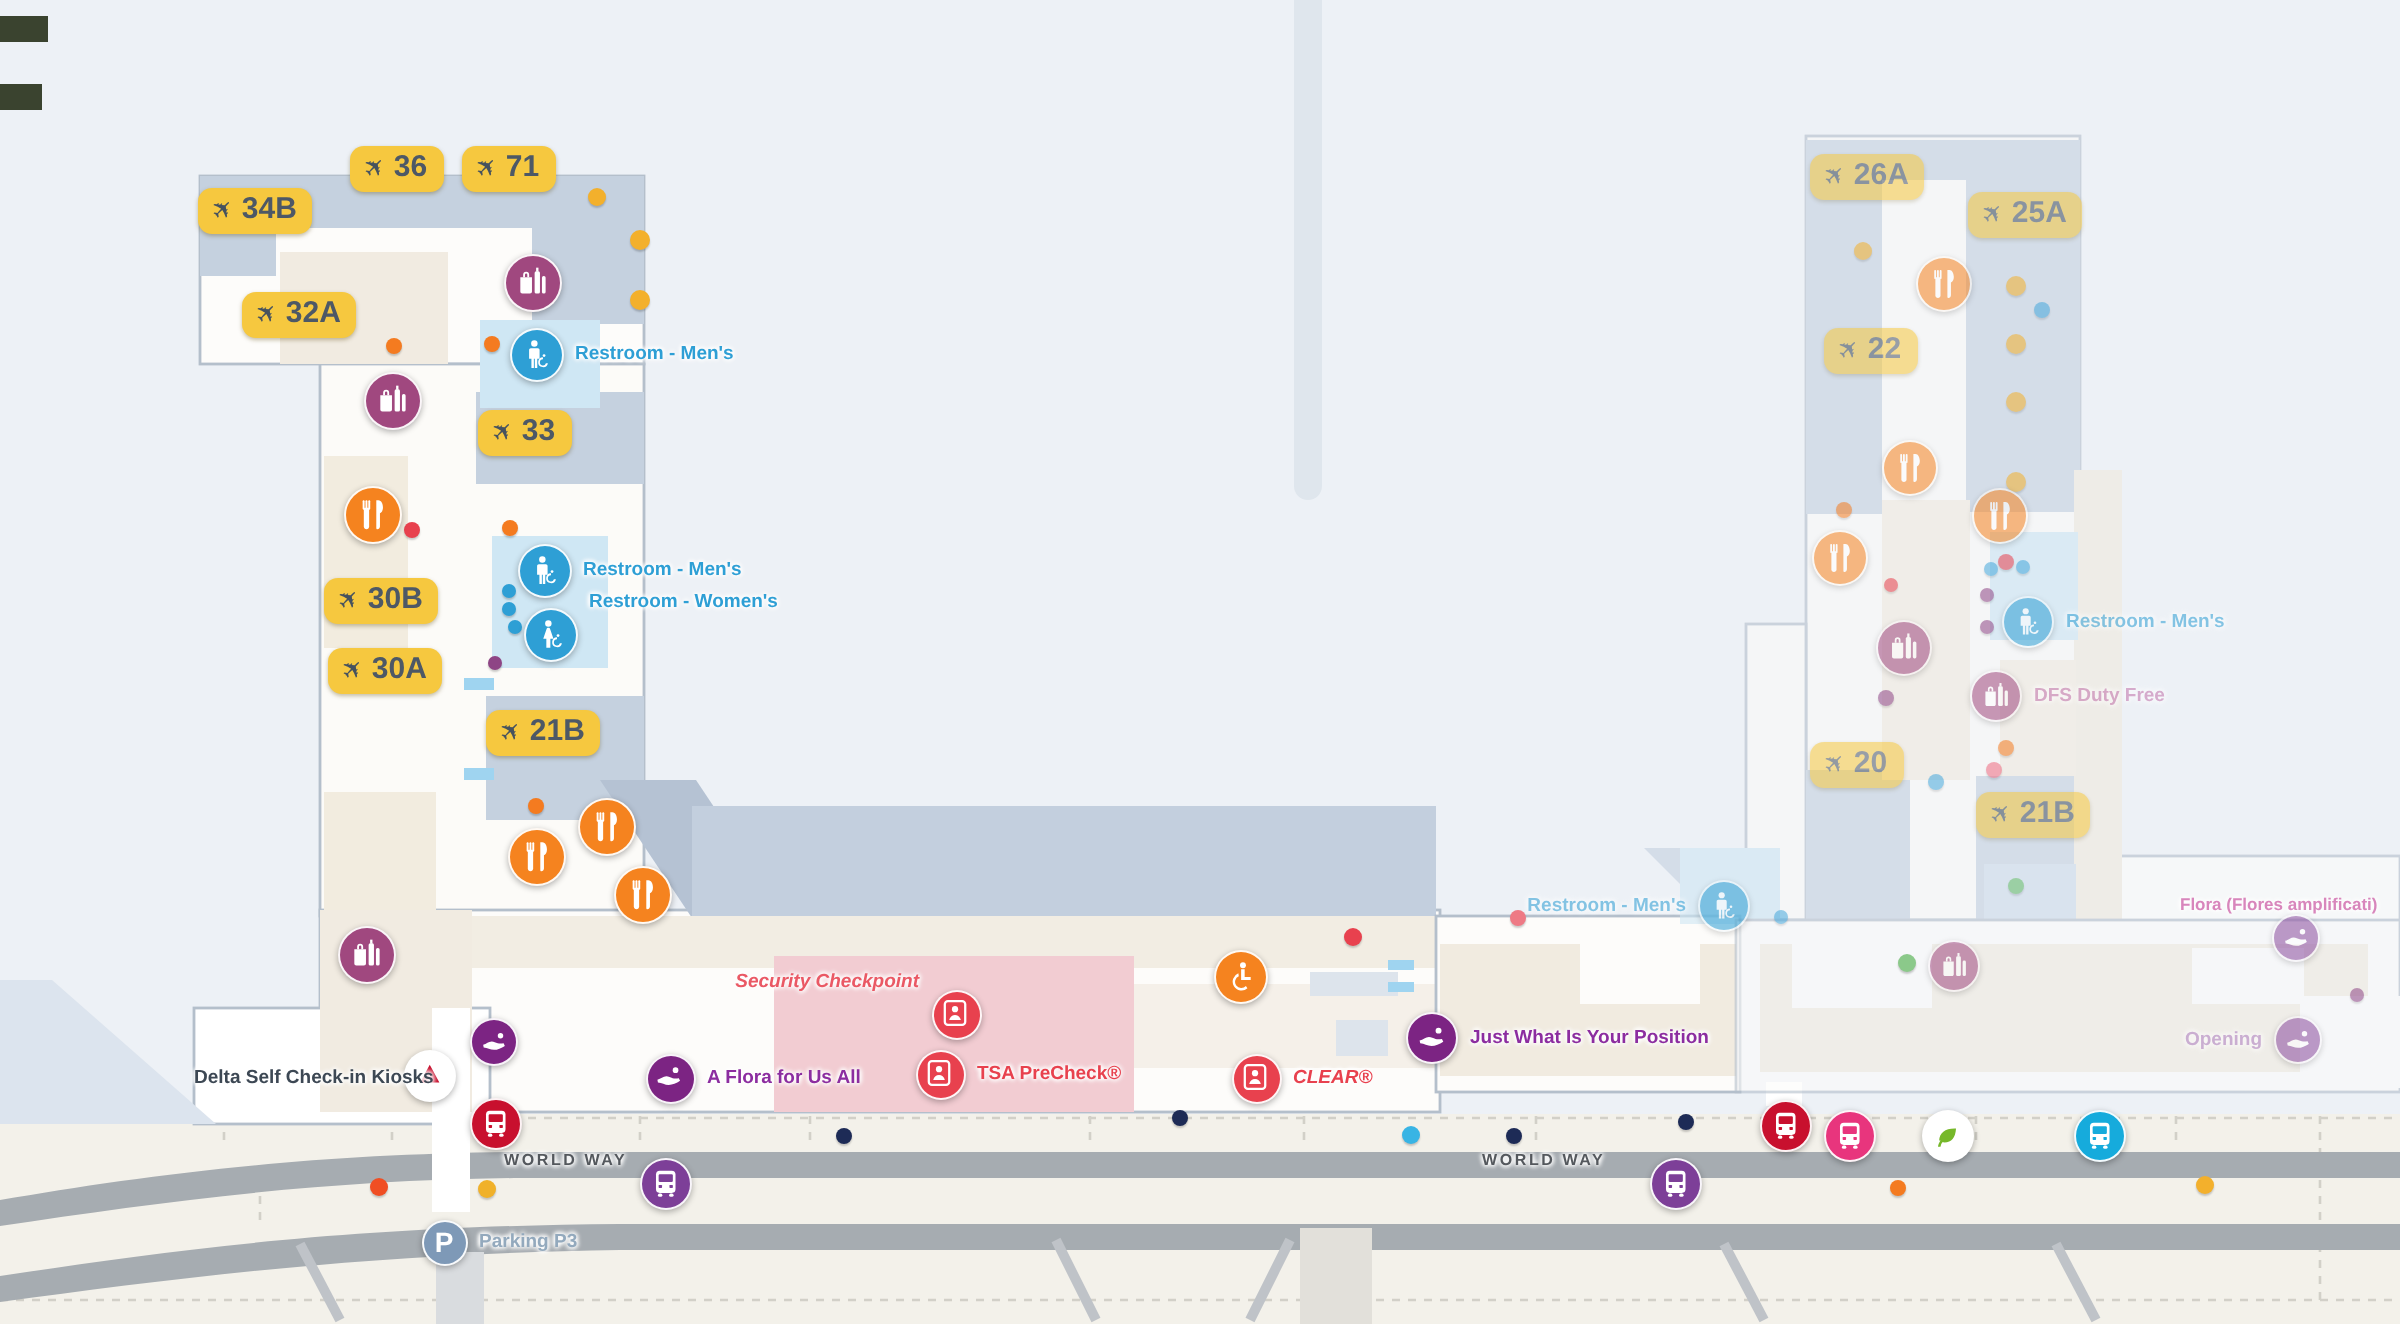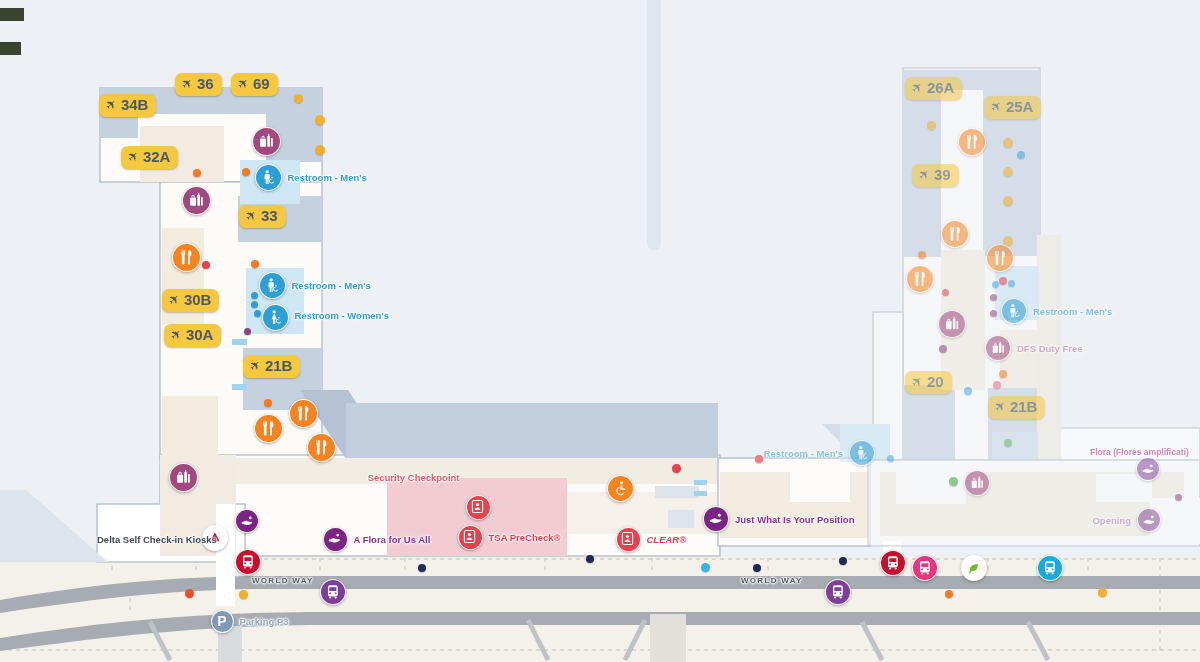"69" span { text: 69 -> 71 }
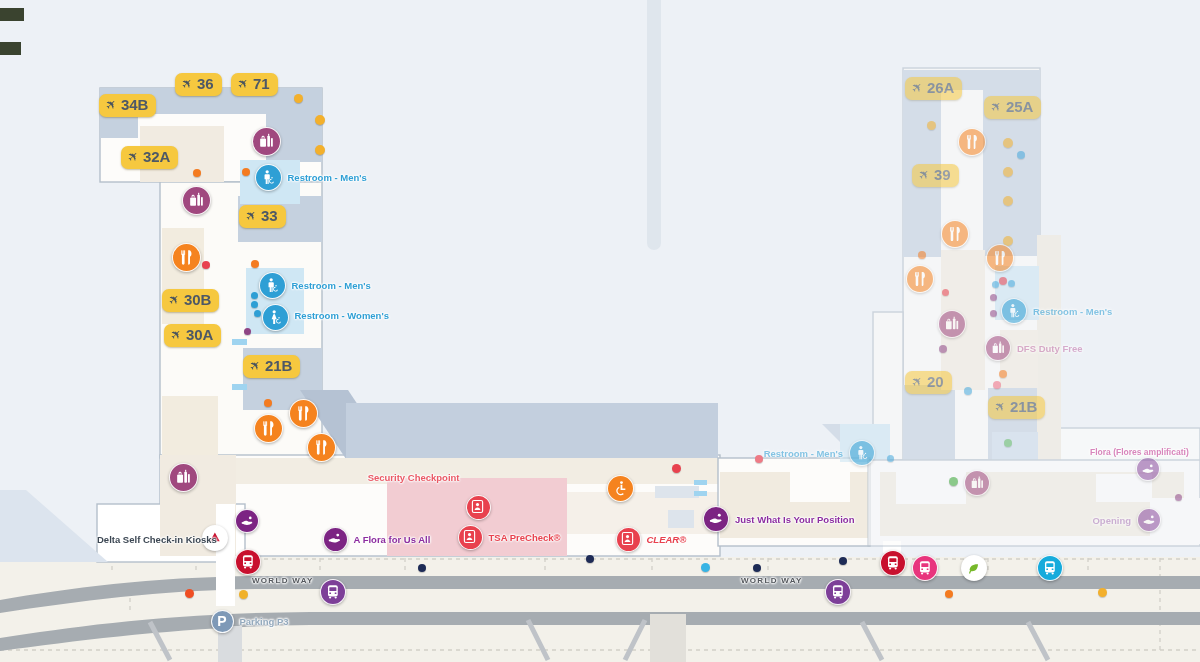"39" span { text: 39 -> 22 }
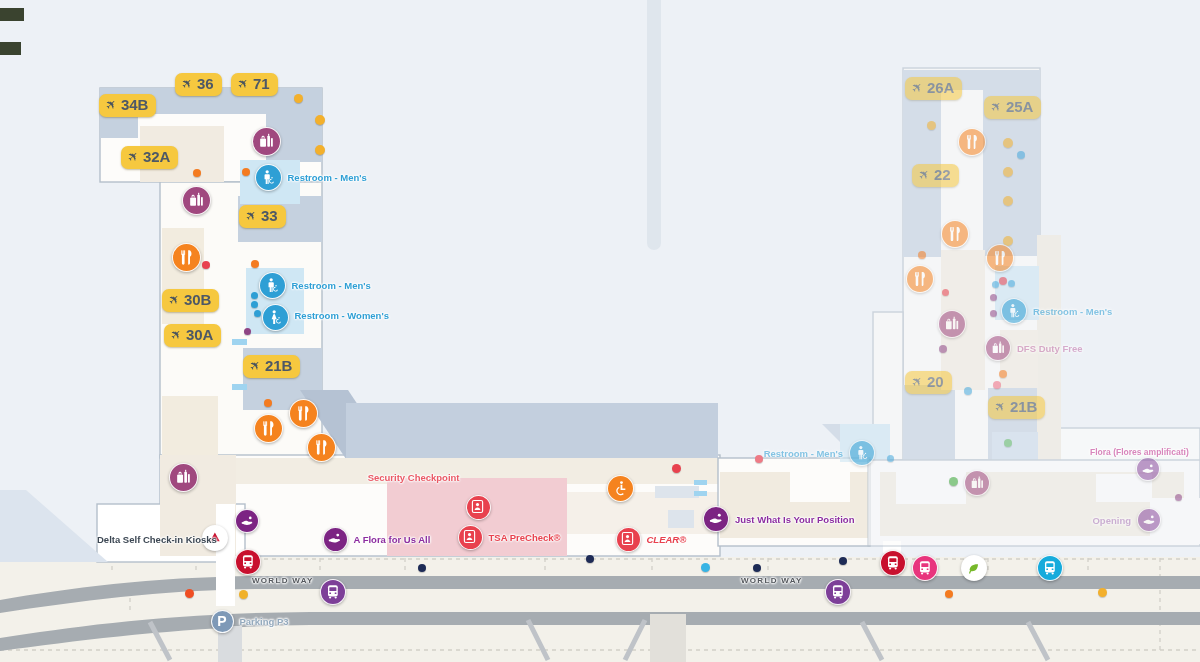"Restroom - Women's" div.poi-label { top: 315px -> 301px }
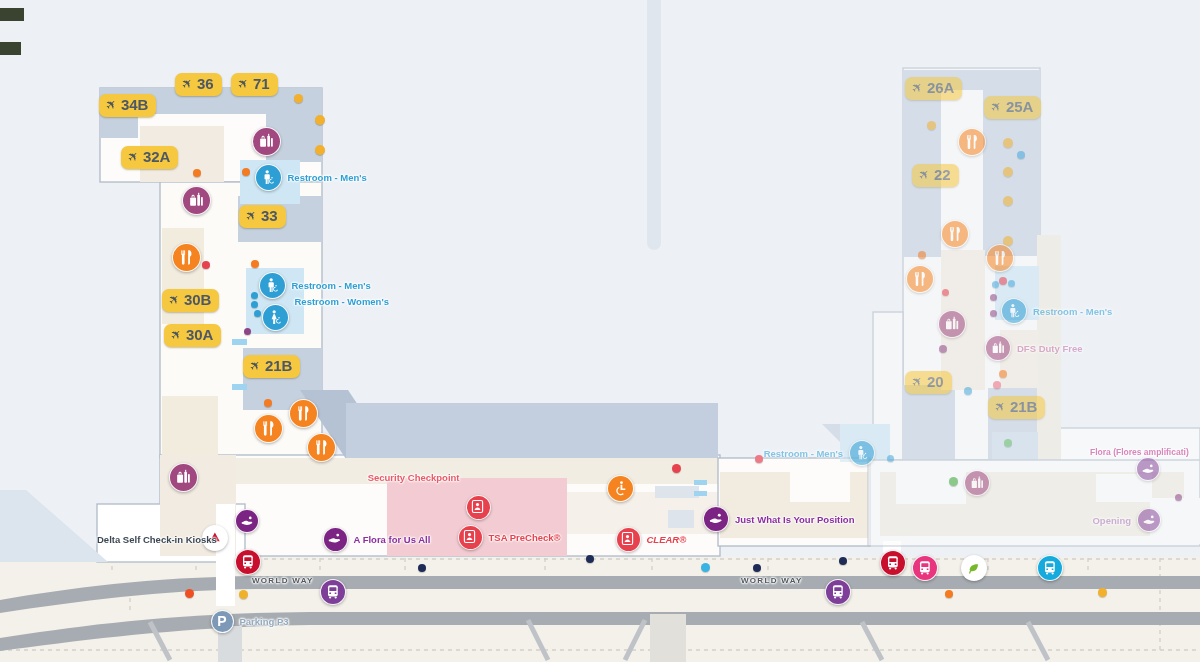"Security Checkpoint" div.poi-label { font-style: none -> italic; top: 477px -> 491px }
